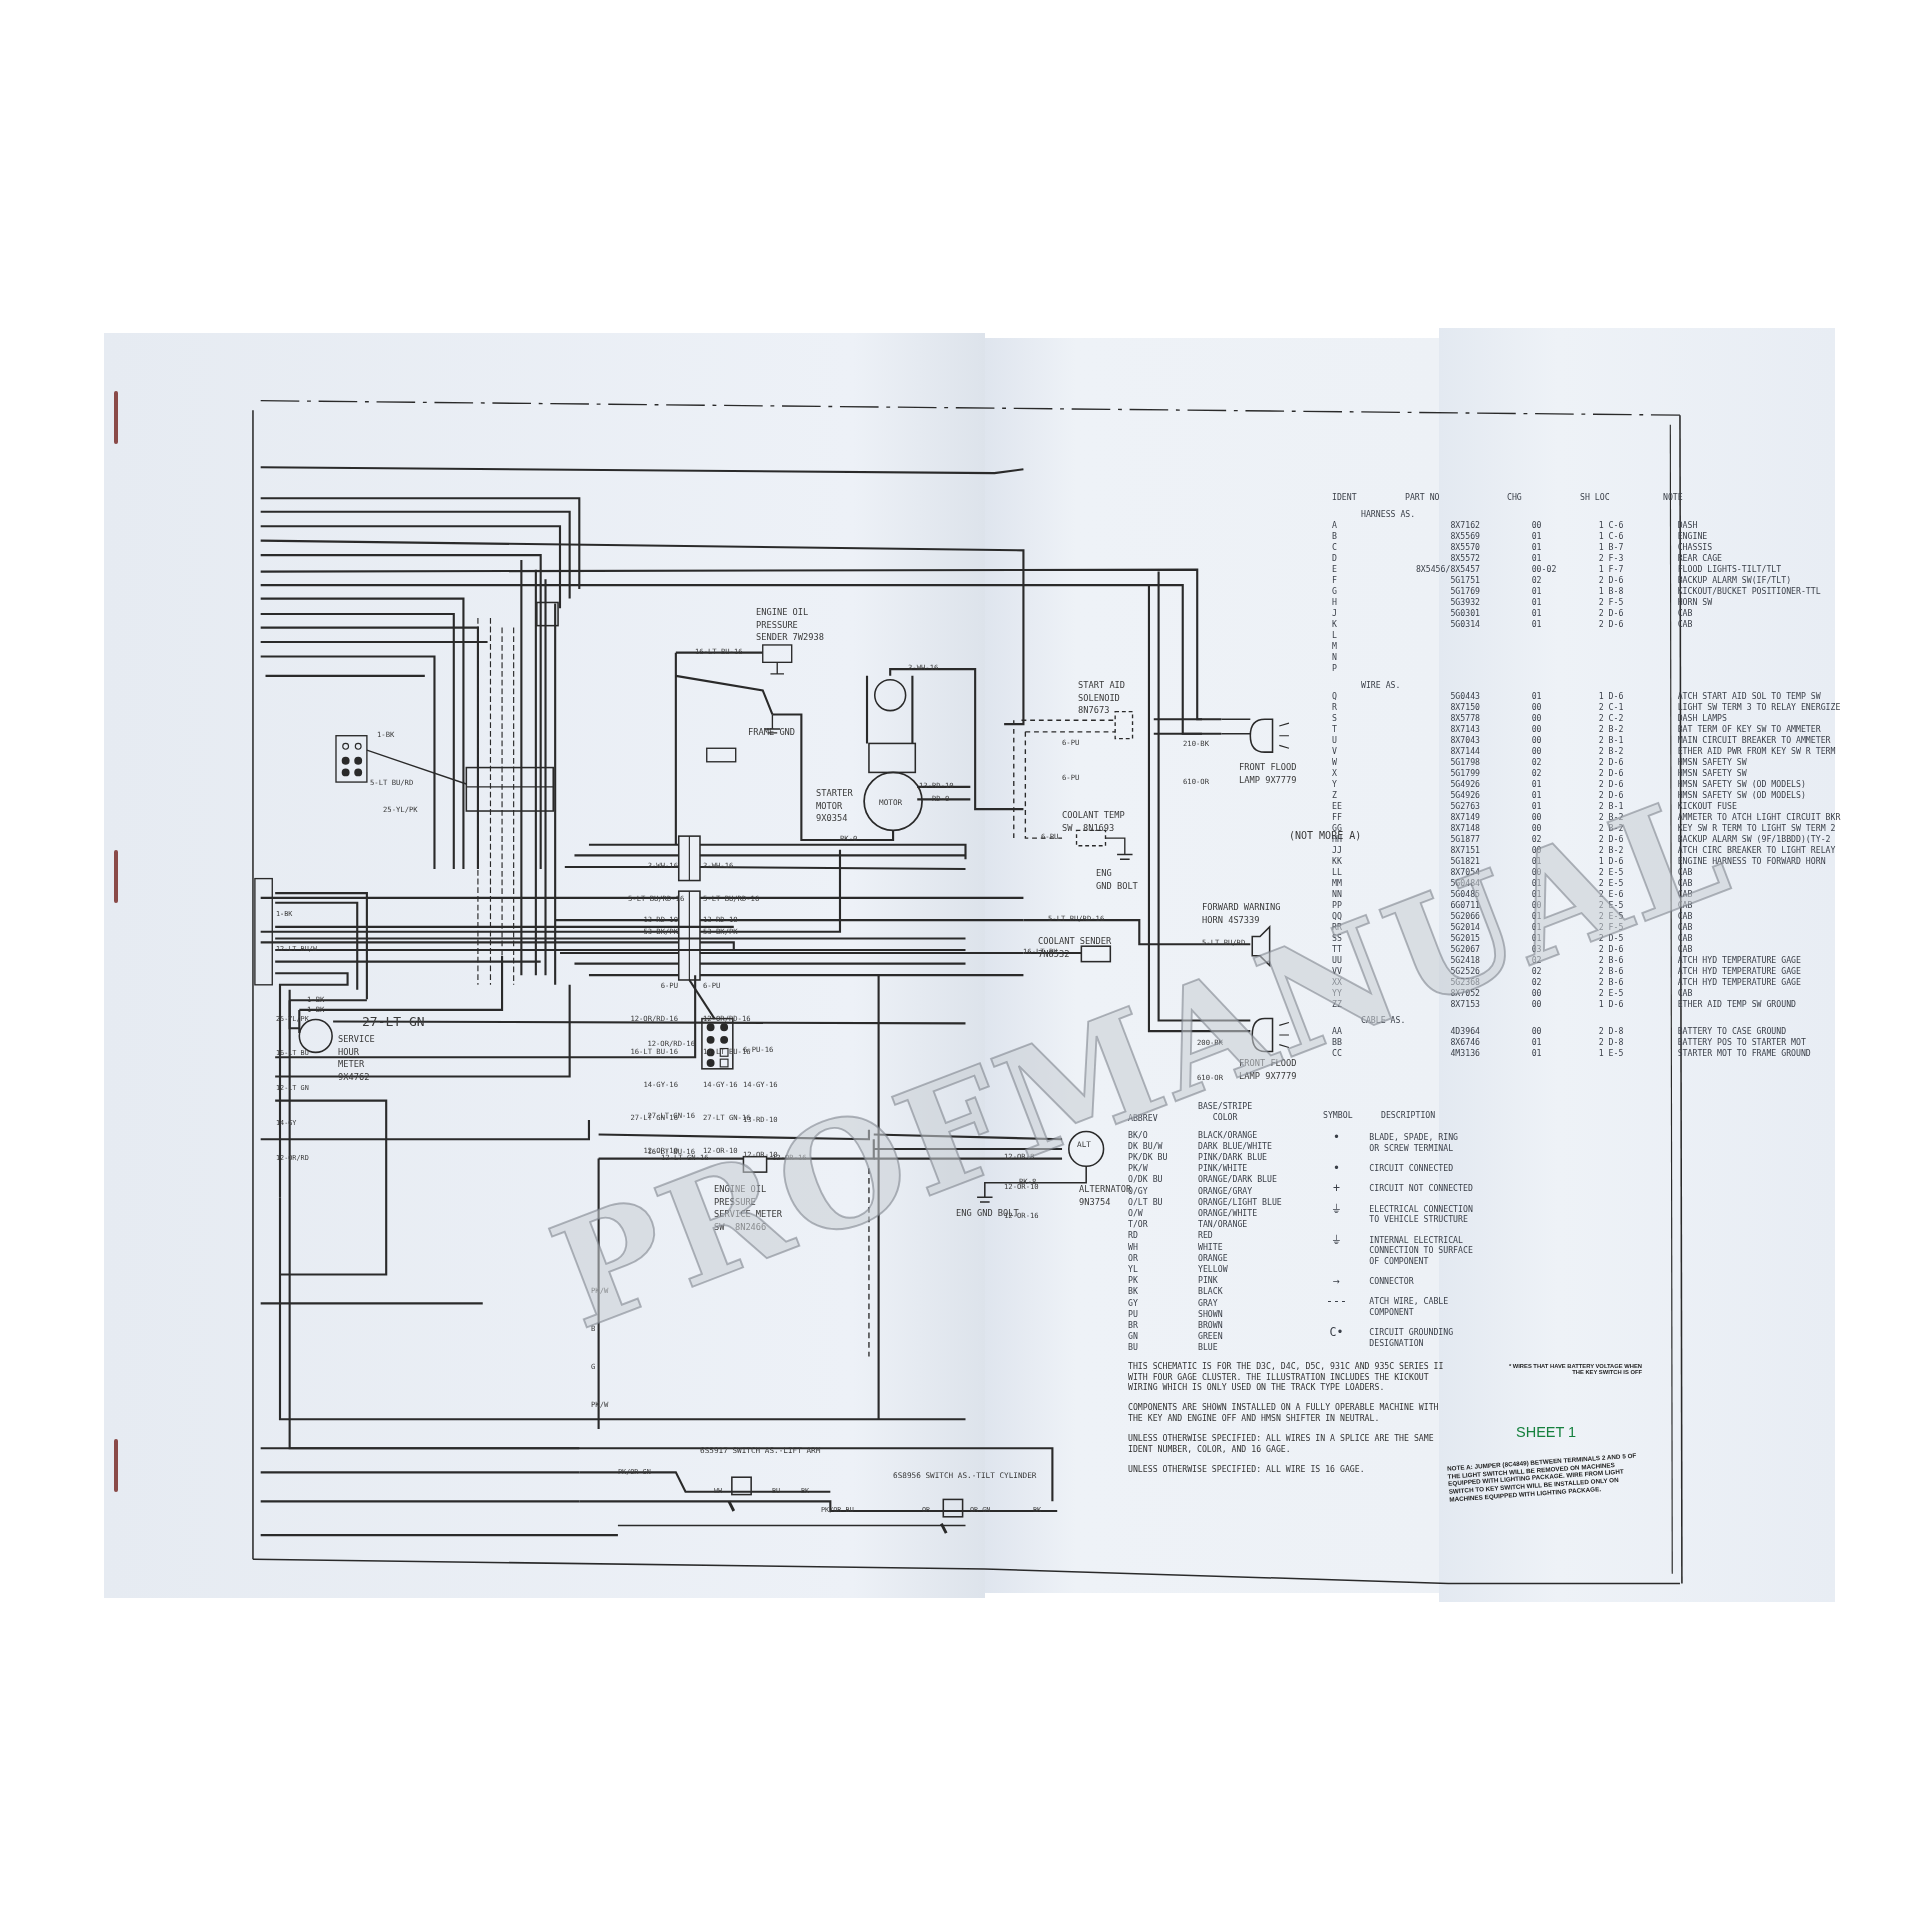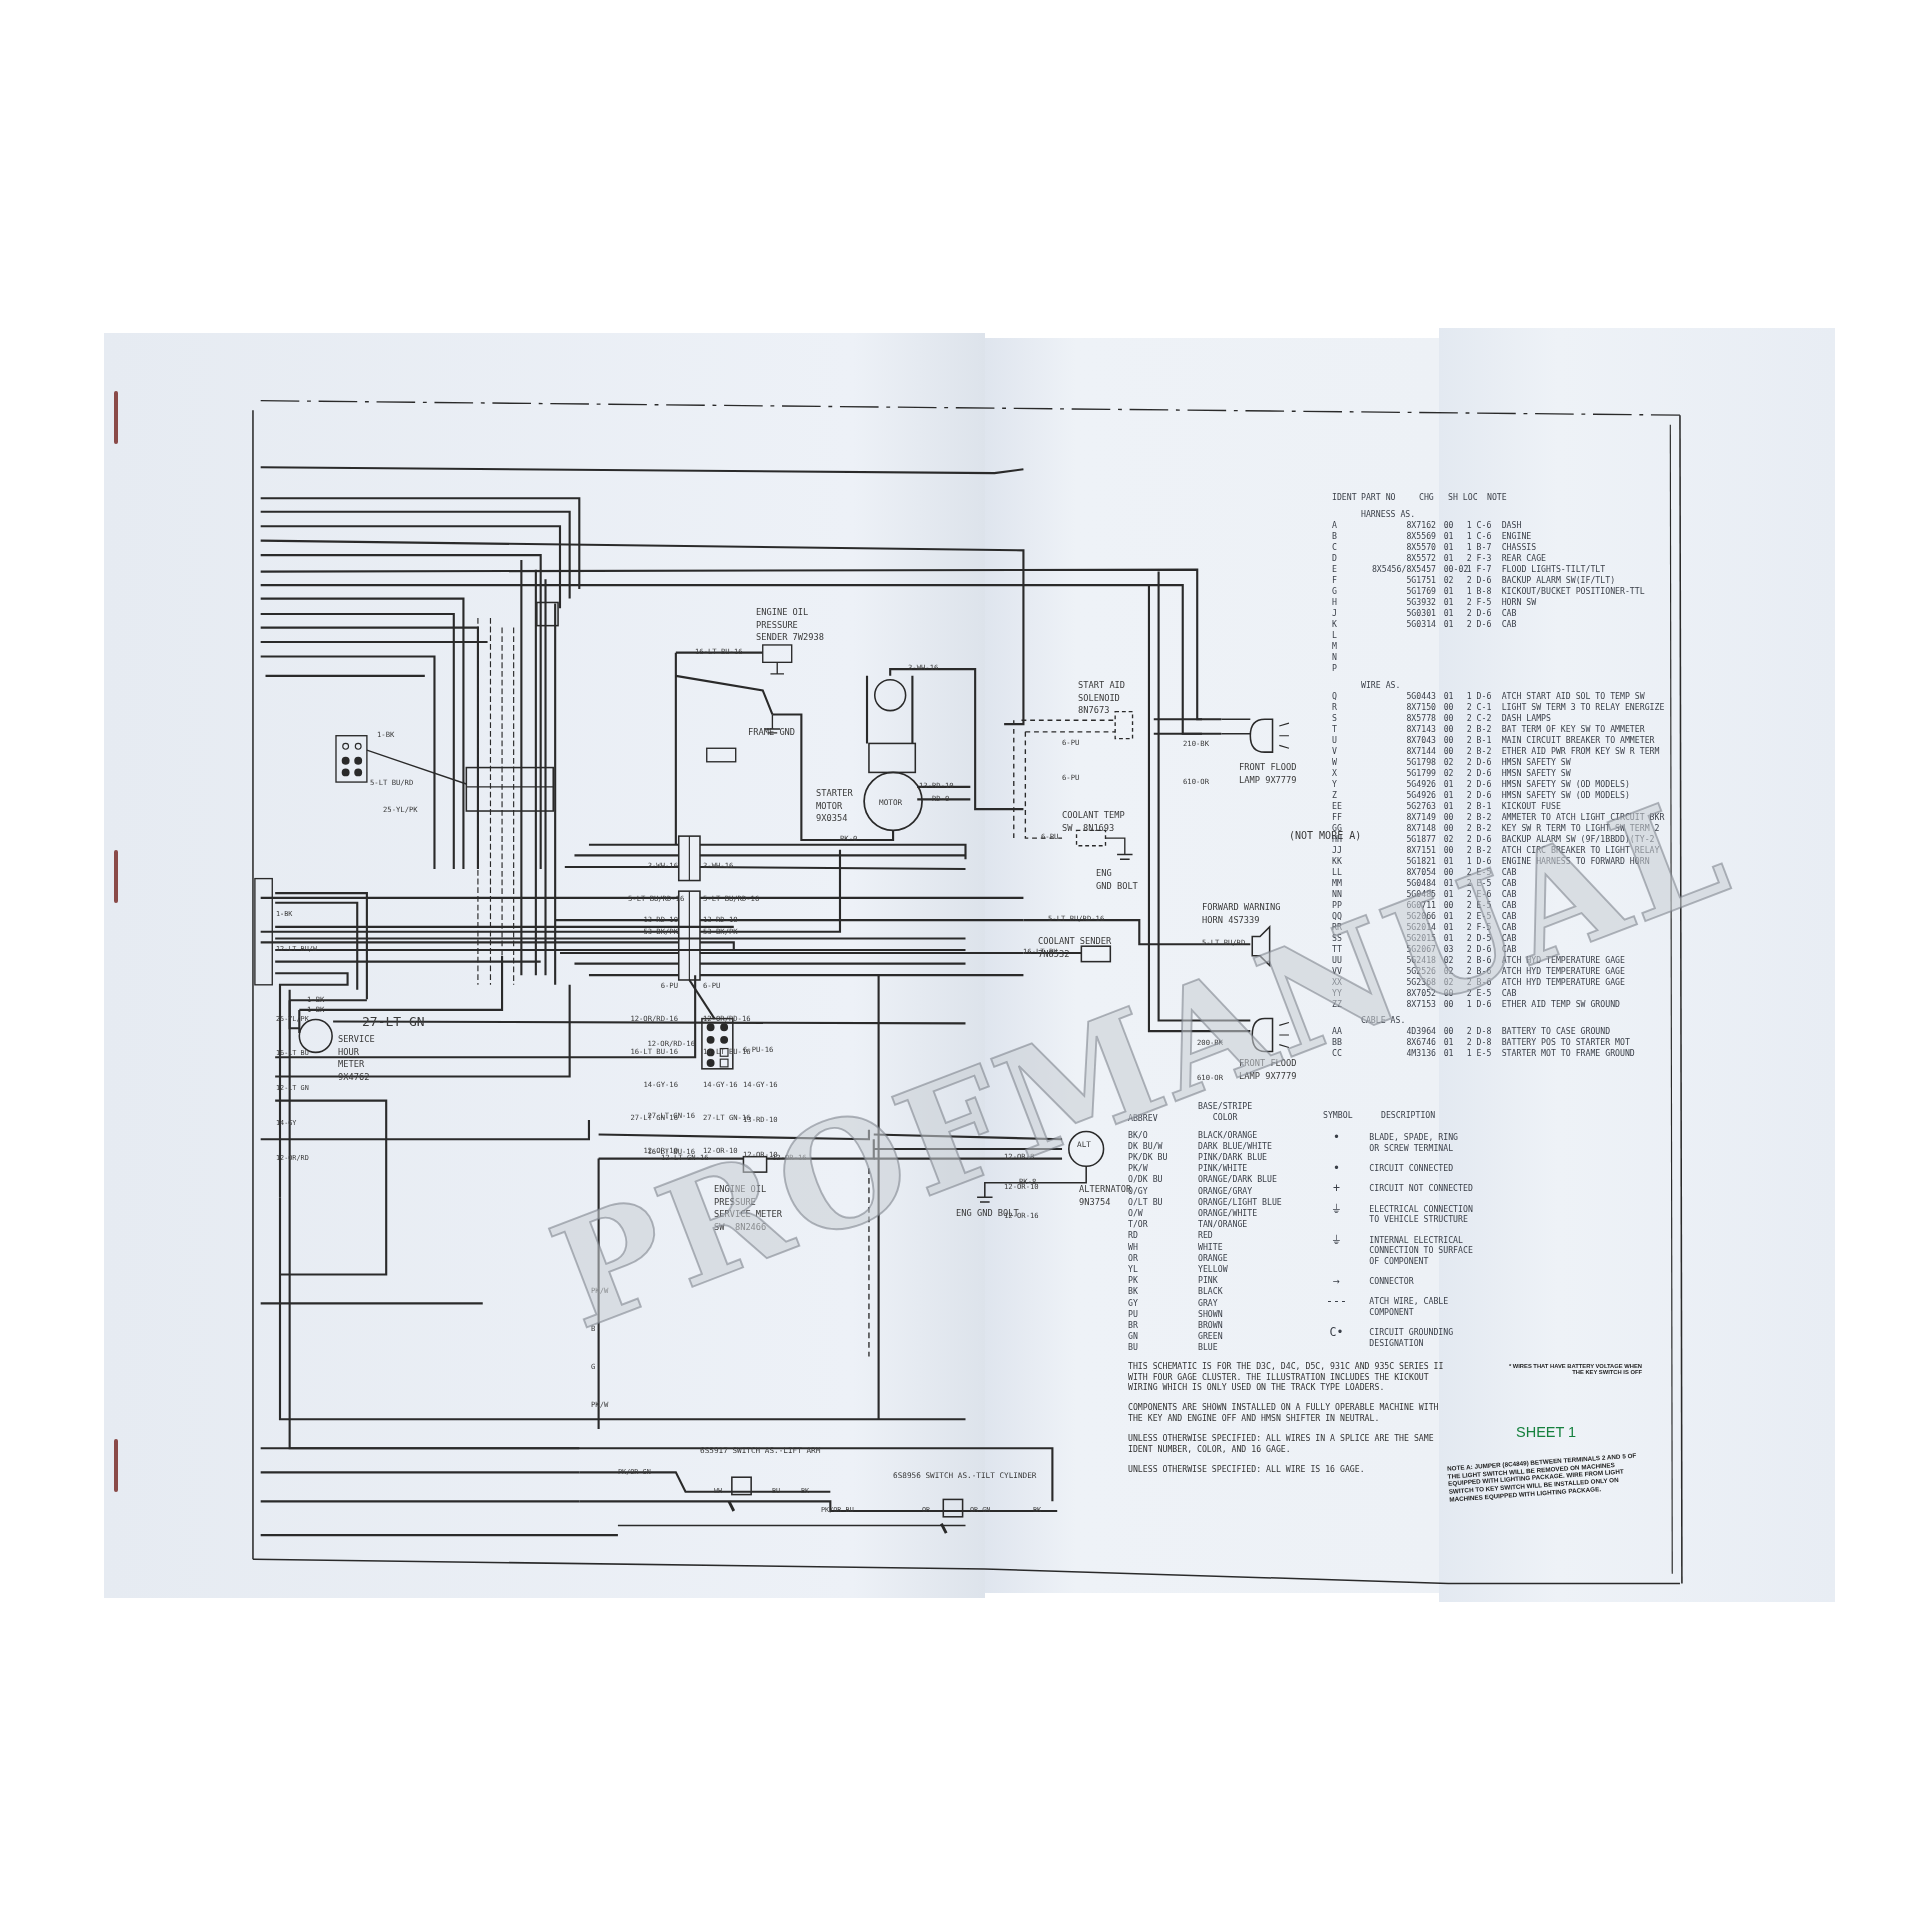"IDENT" .parts .row { gap: none -> 44px }
